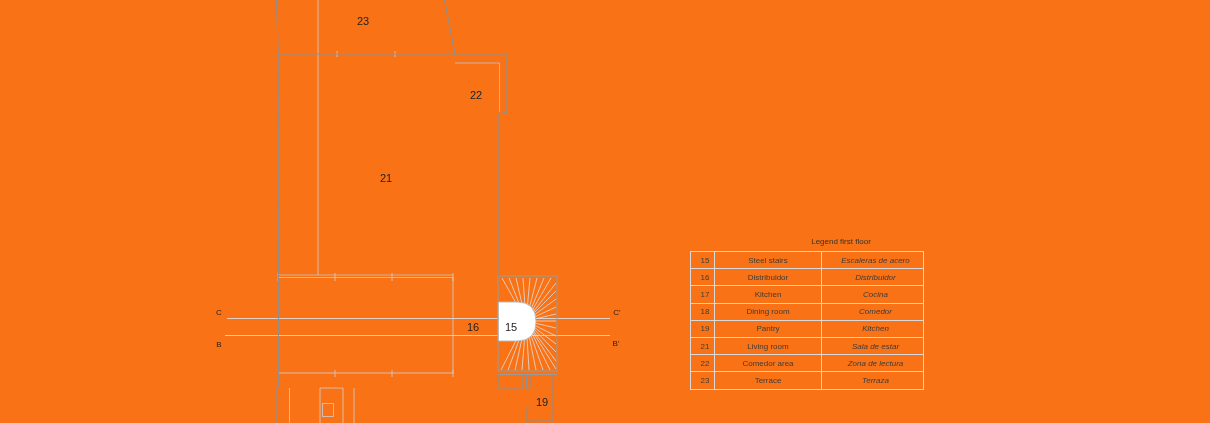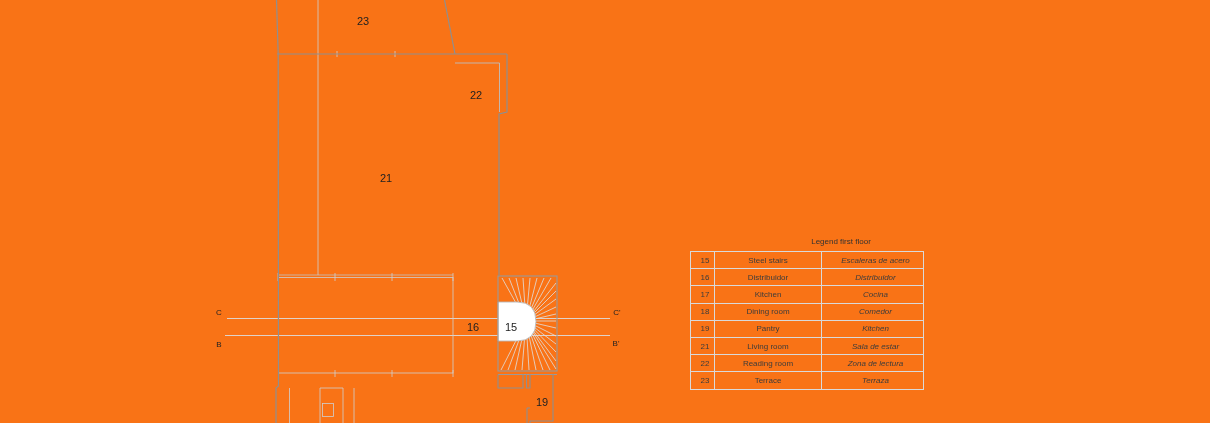"Reading room" td.c-en { text: Reading room -> Comedor area }
